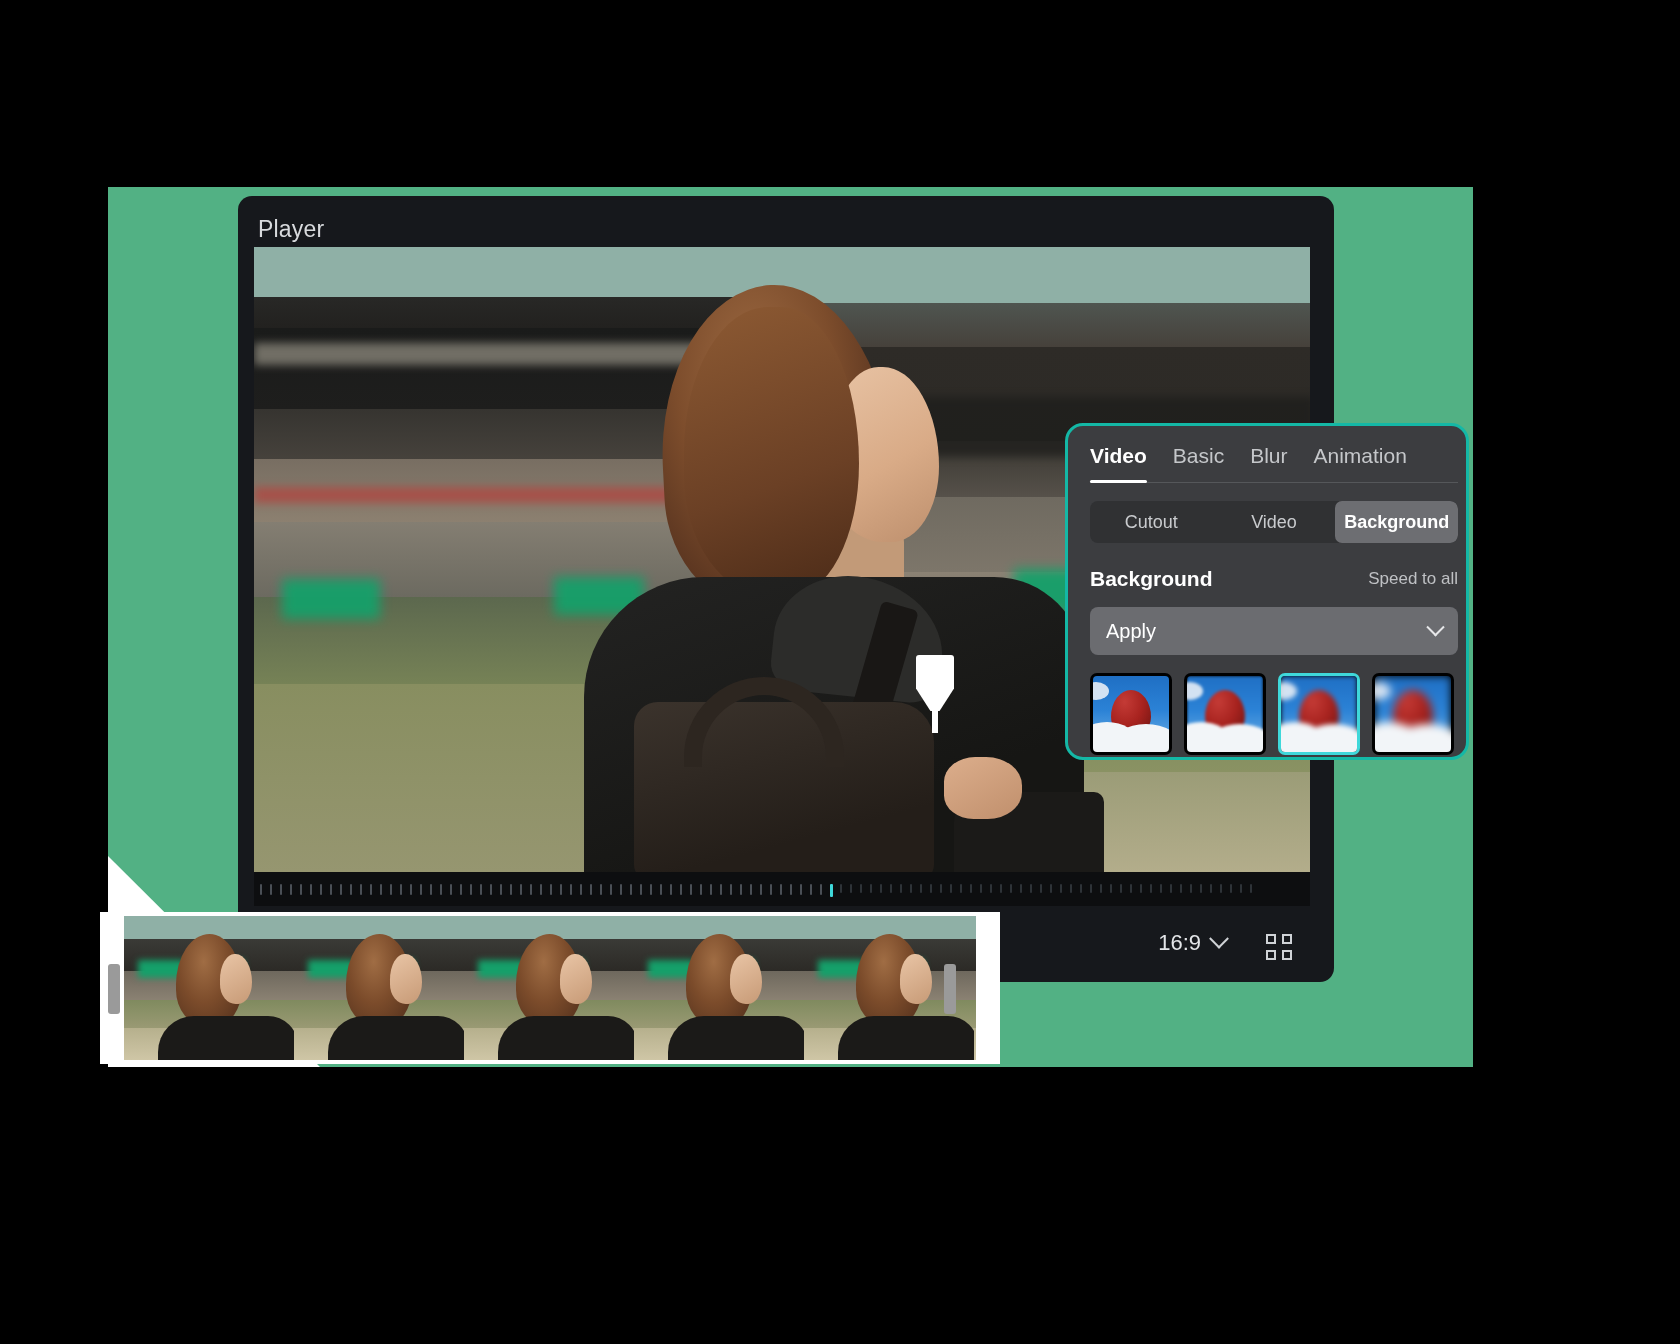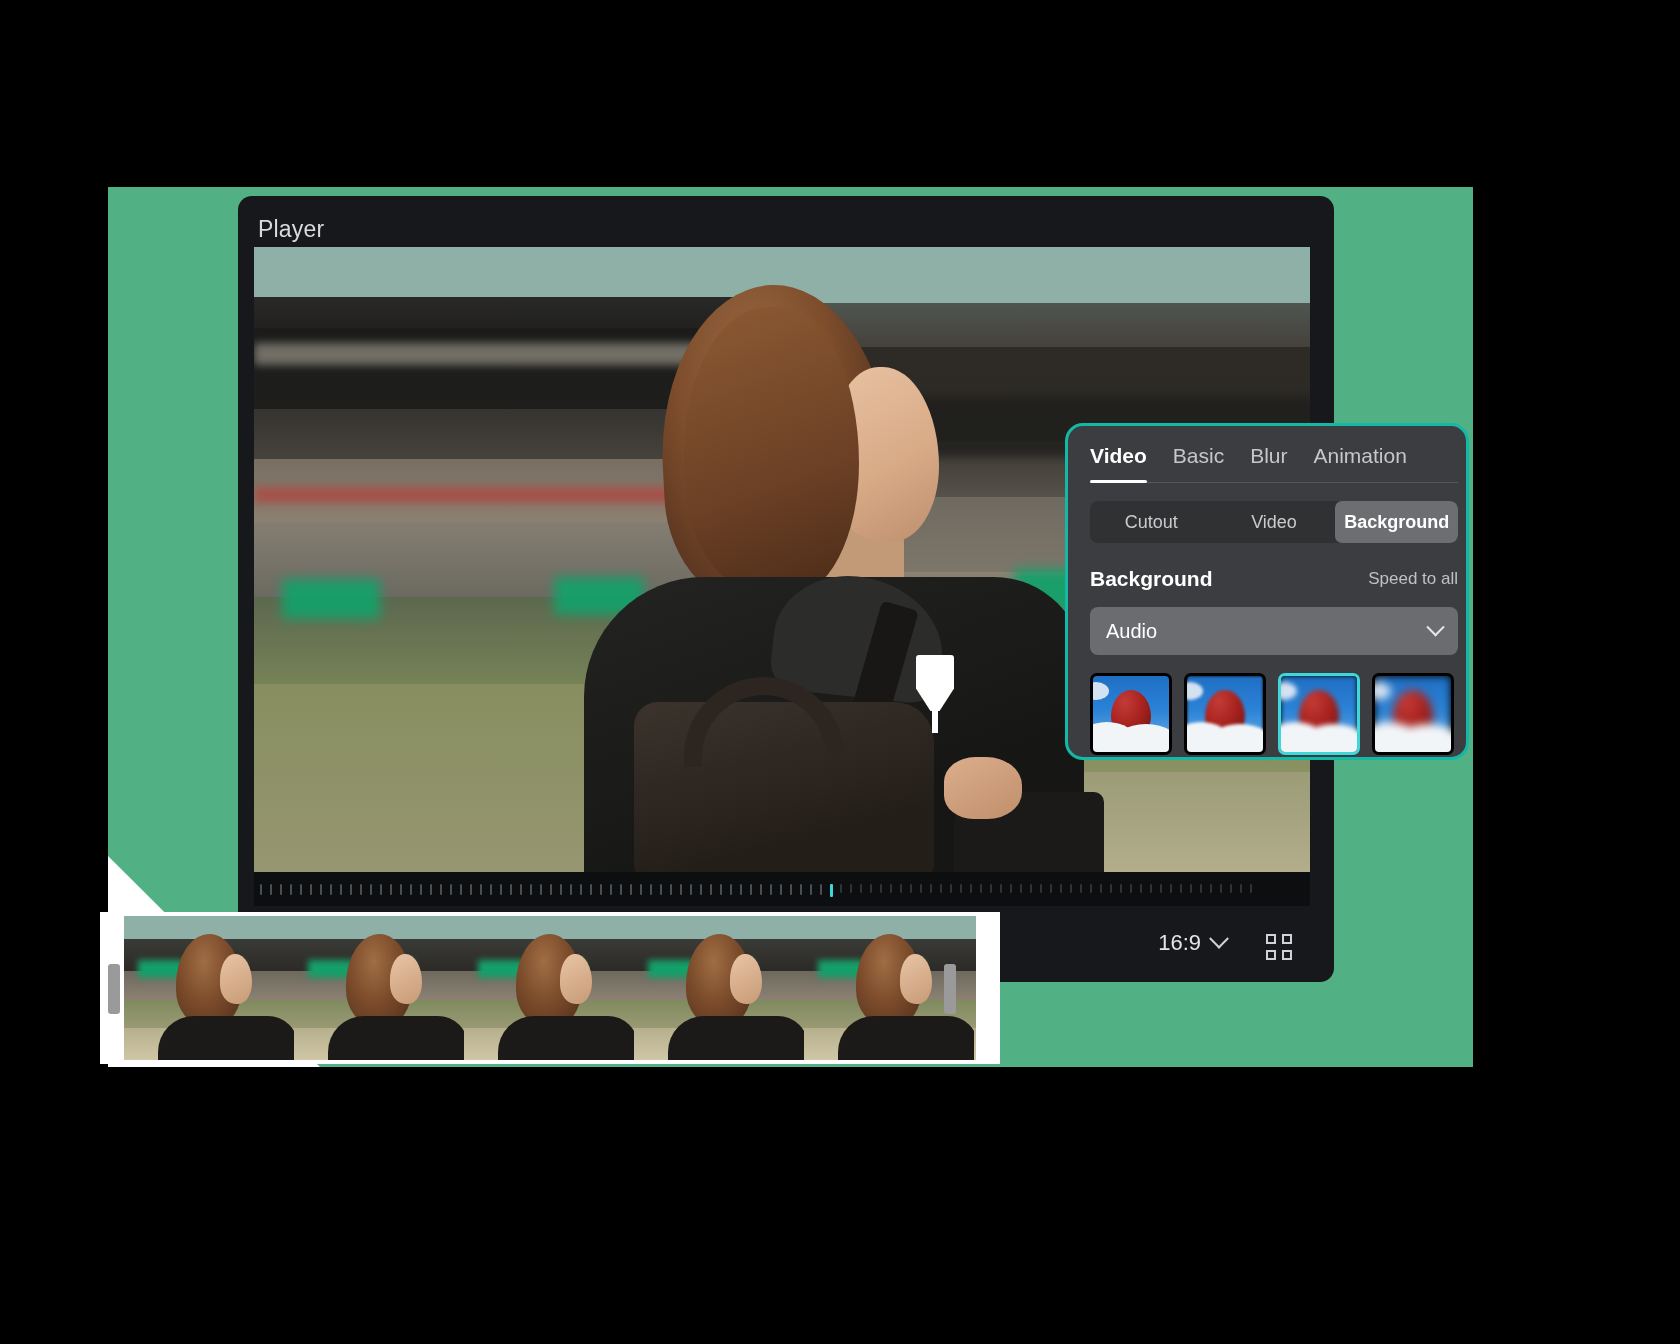"Audio" span.dropdown-value { text: Audio -> Apply }
